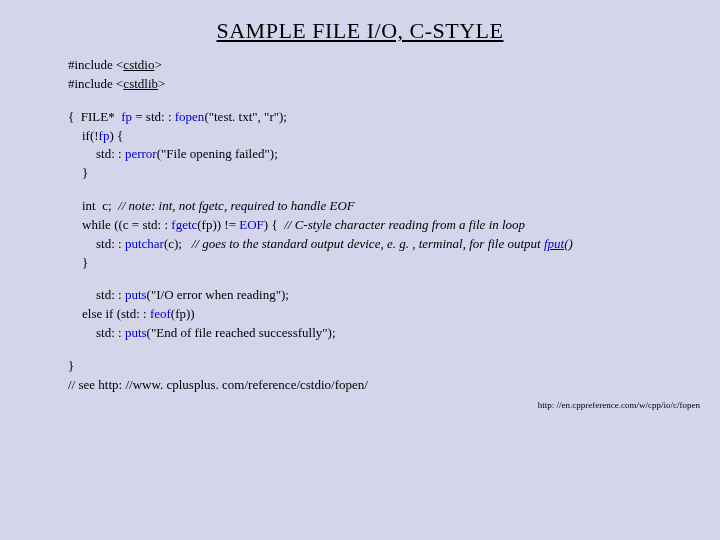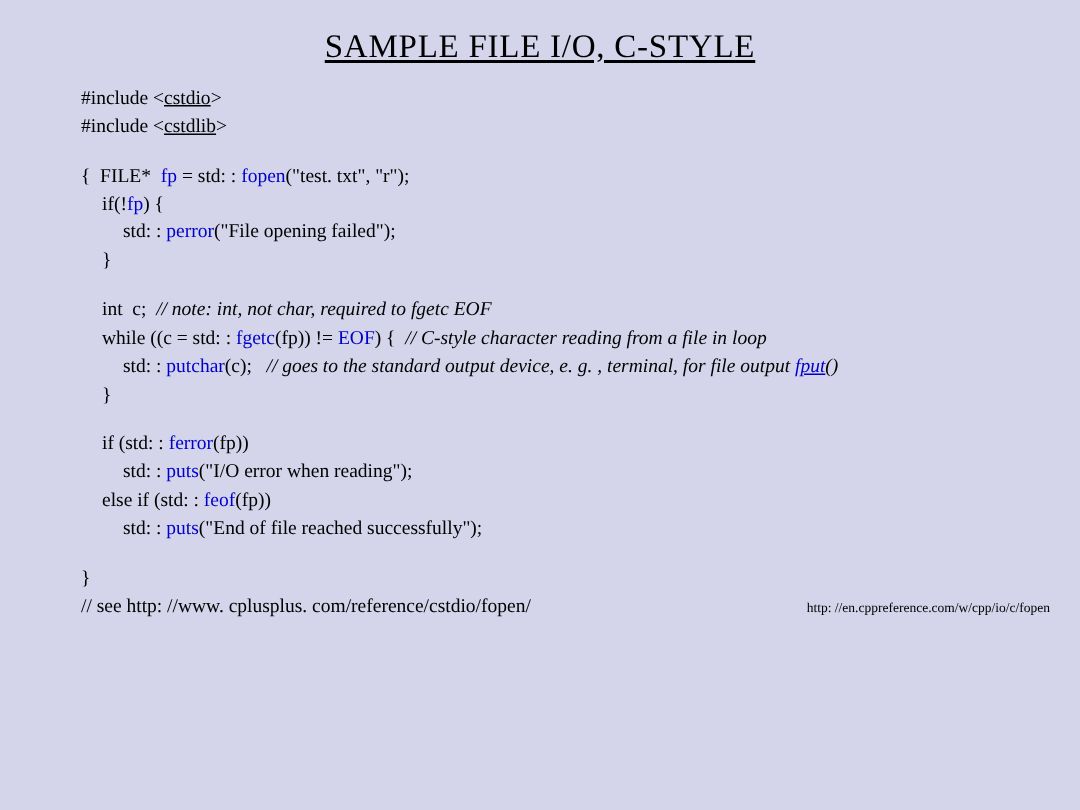"#include <cstdio>" .content { padding-left: 54px -> 68px }
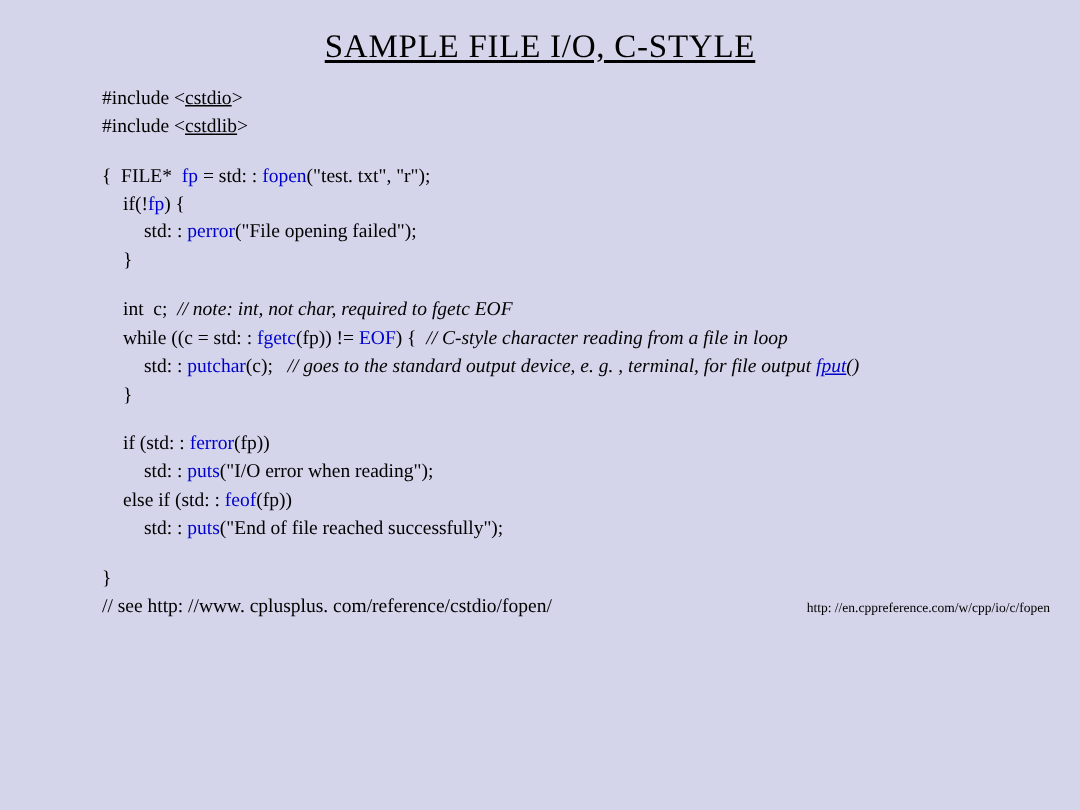"// note: int, not char," span.italic { text: char, required to fgetc -> fgetc, required to handle }
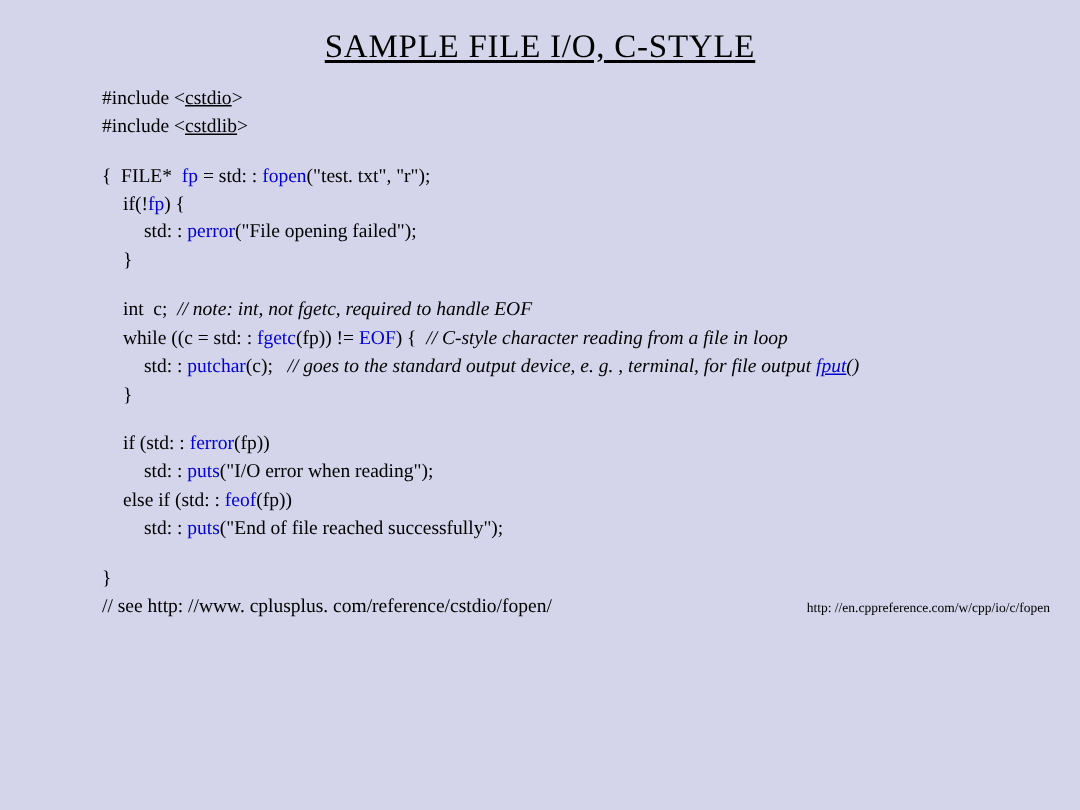"if (std: : ferror(fp))" div.line { html: <div><span>if (std: : </span><span>ferror</span><span>(fp))</span></div> -> none }
